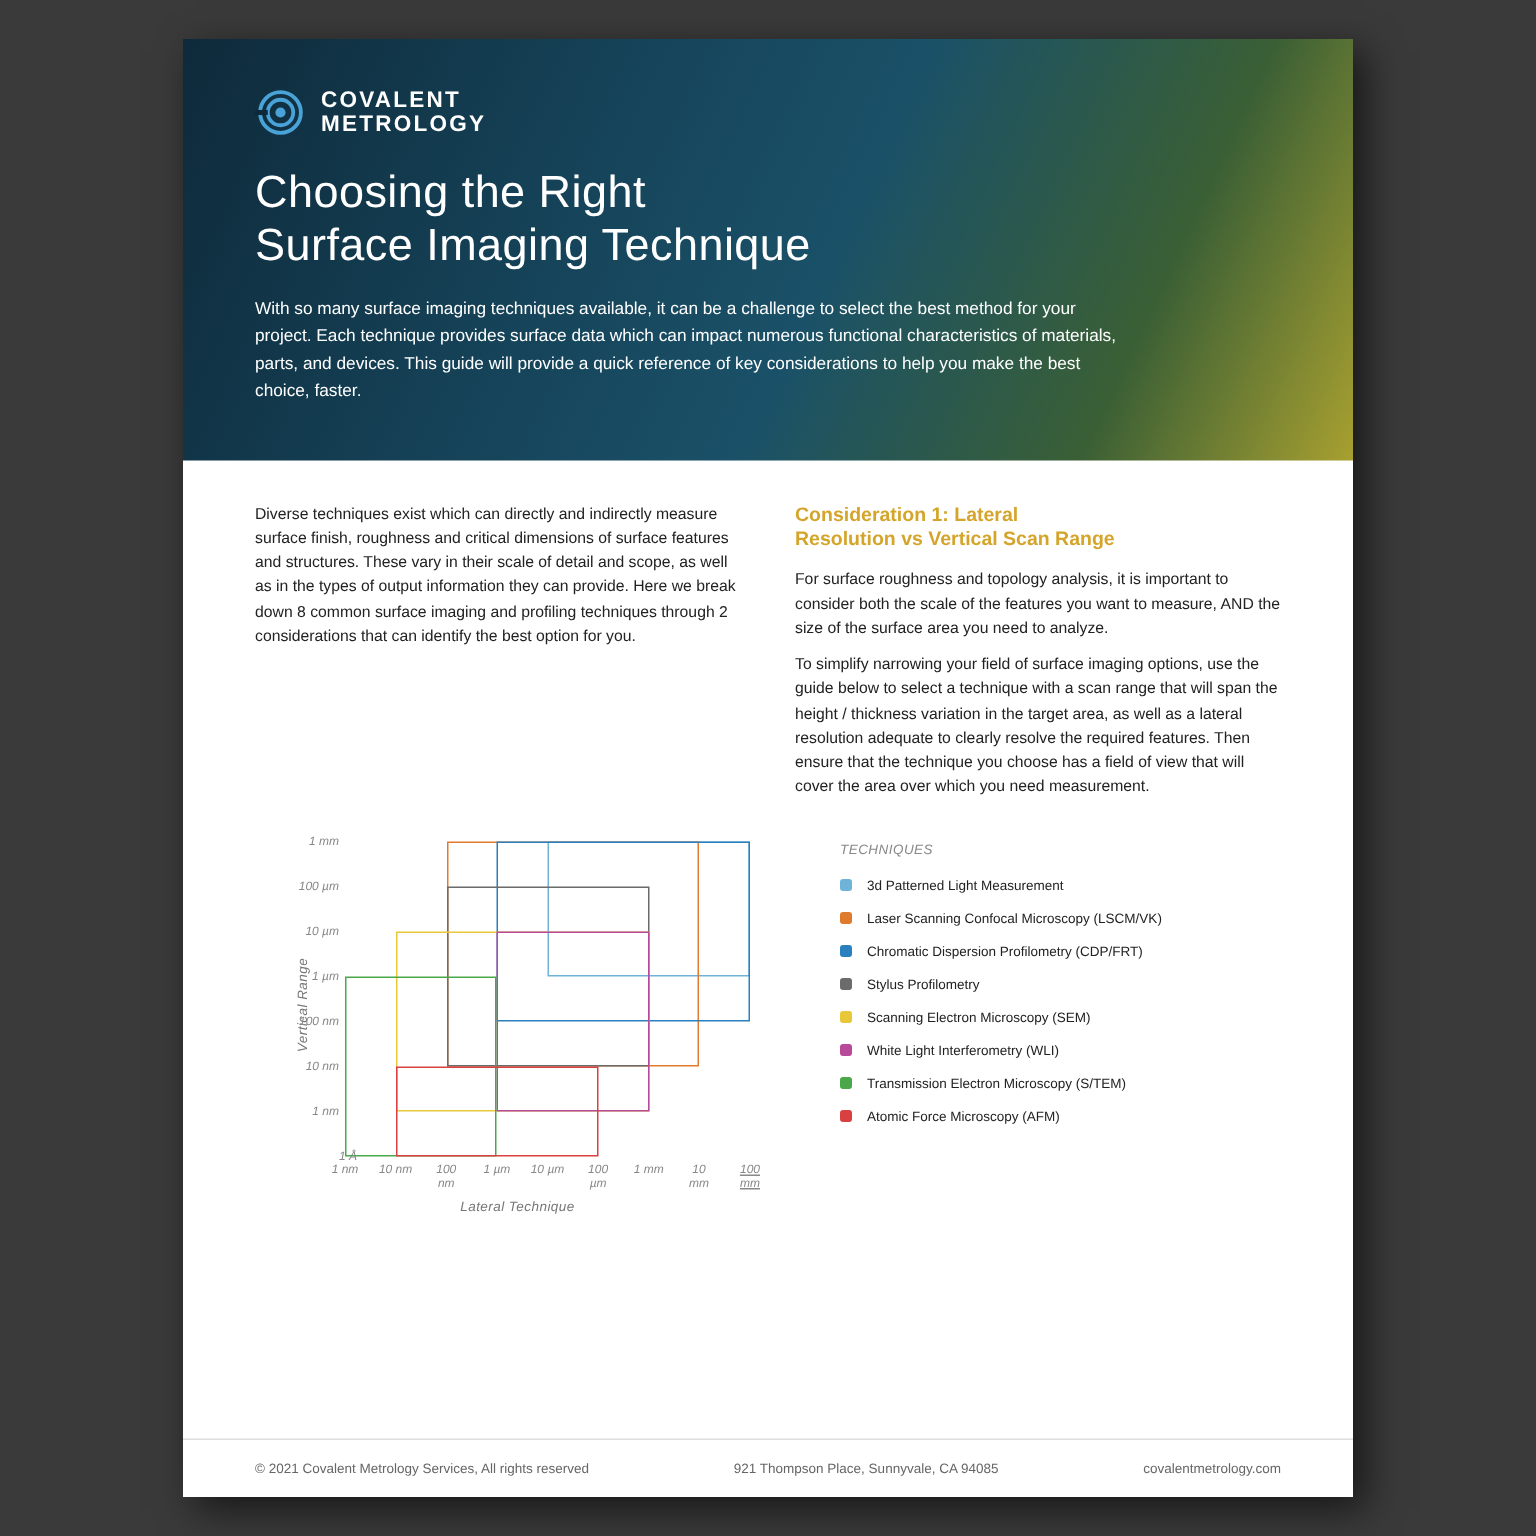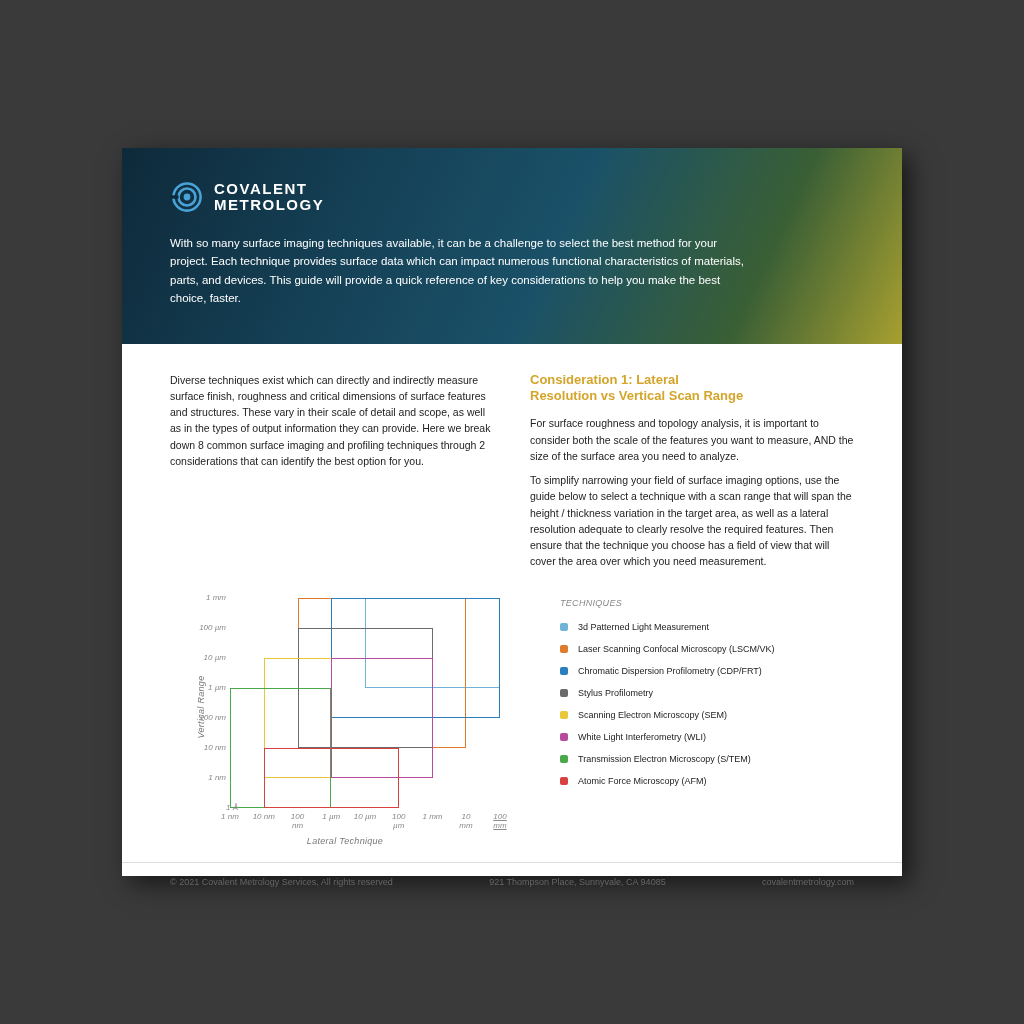"COVALENT" .page { height: 728px -> 972px }
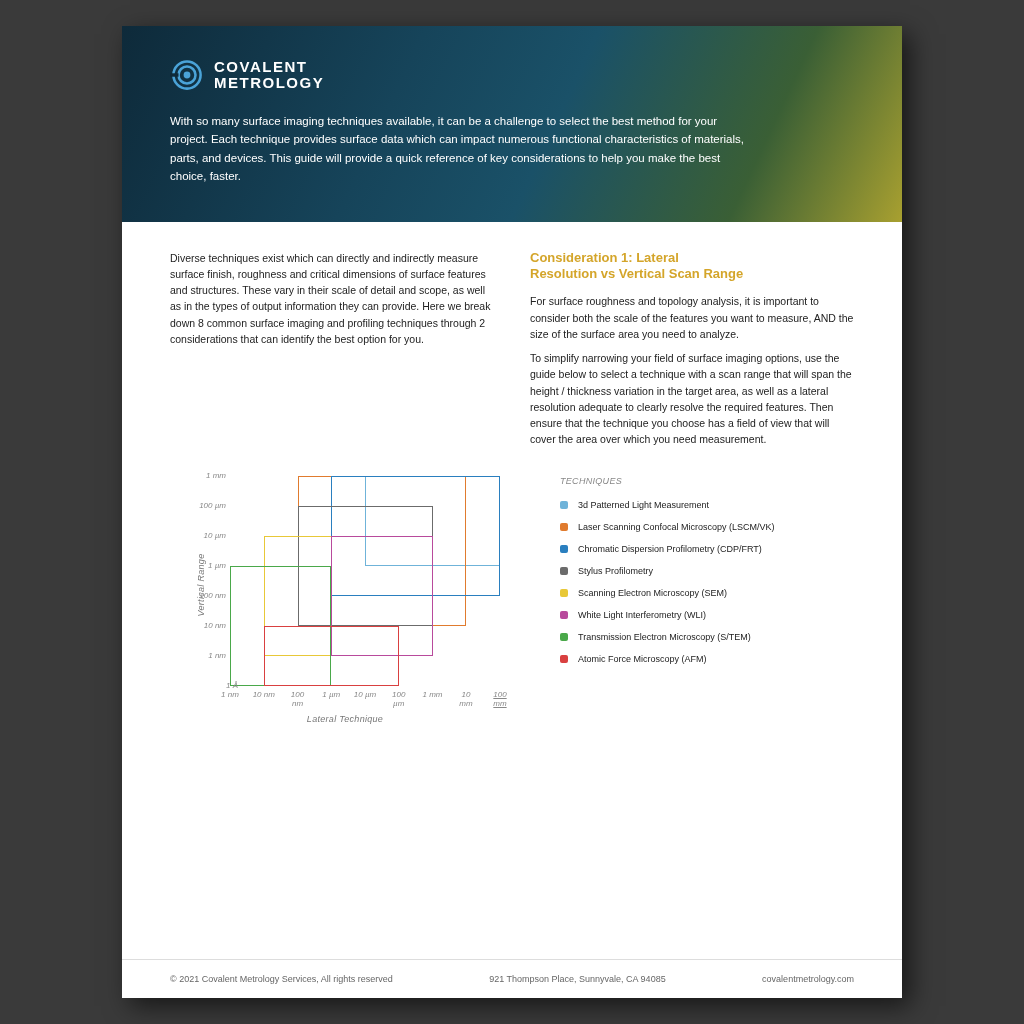"Choosing the Right" h1.title { html: none -> <h1> <span>Choosing the Right</span><br> <span>Surface Imaging Technique</span> </h1> }
